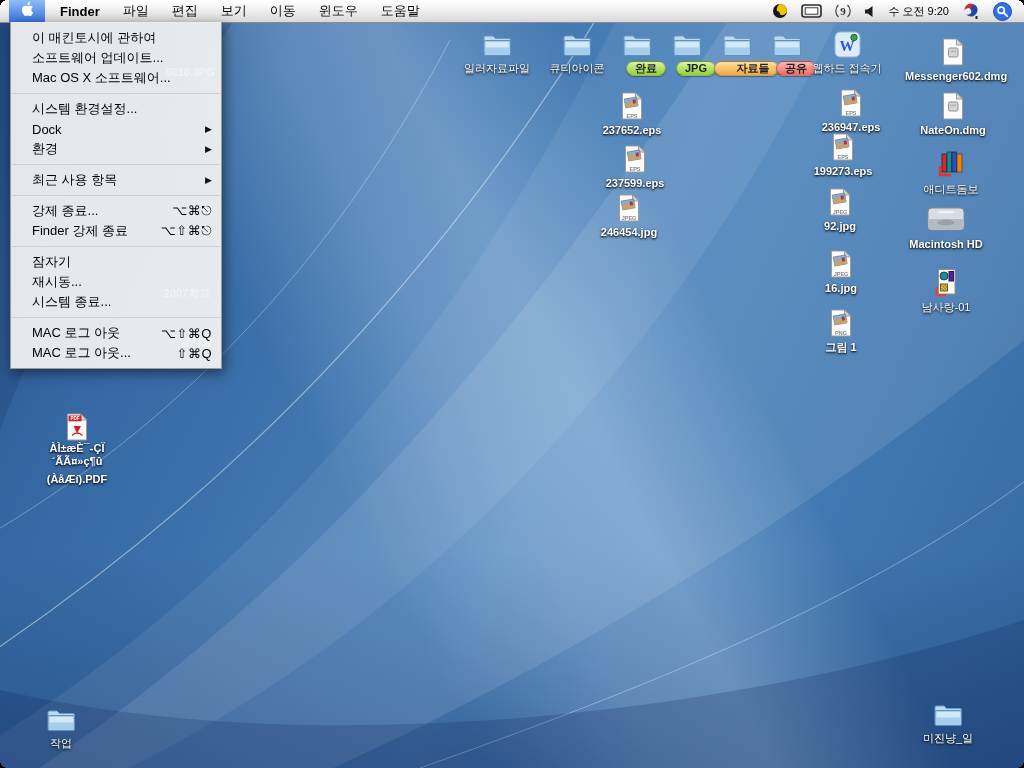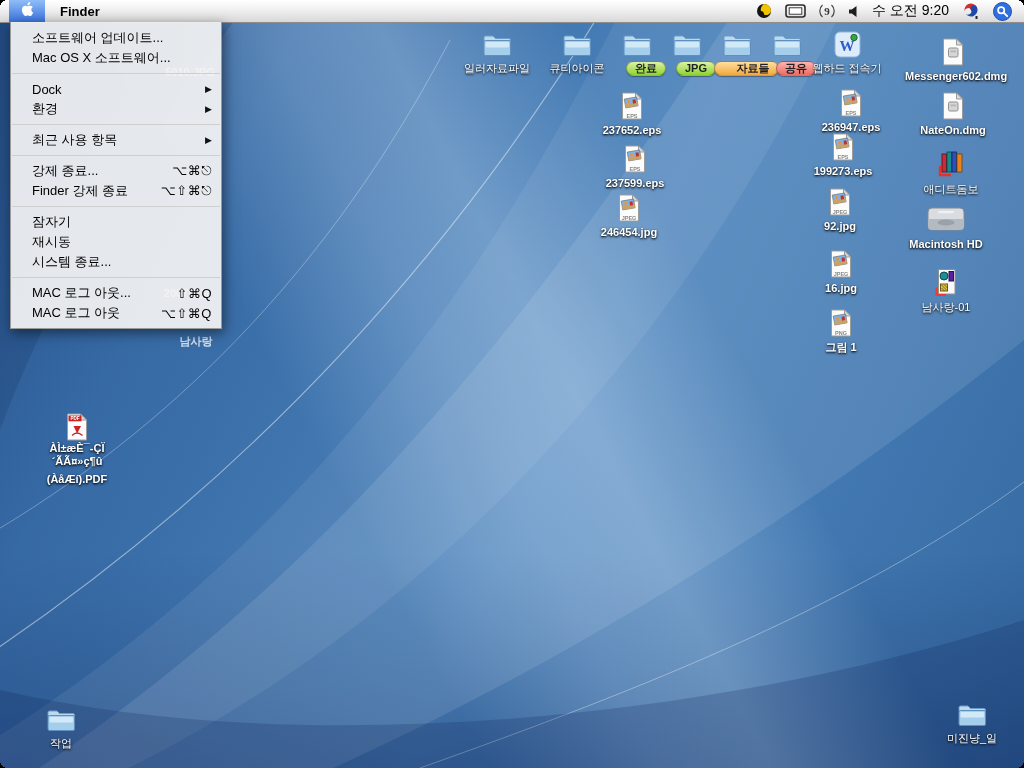"파일 편집 보기 이동 윈도우" span { html: none -> <span><span>파일</span><span>편집</span><span>보기</span><span>이동</span><span>윈도우</span><span>도움말</span></span> }
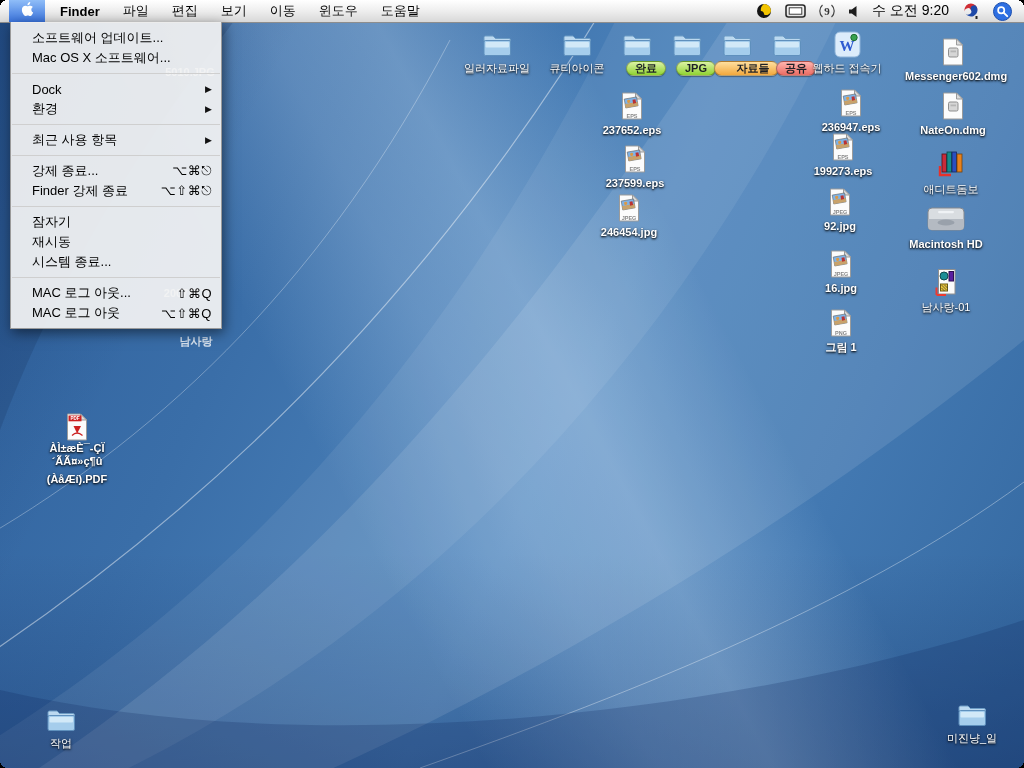"수 오전 9:20" .clock { font-size: 14px -> 11px }
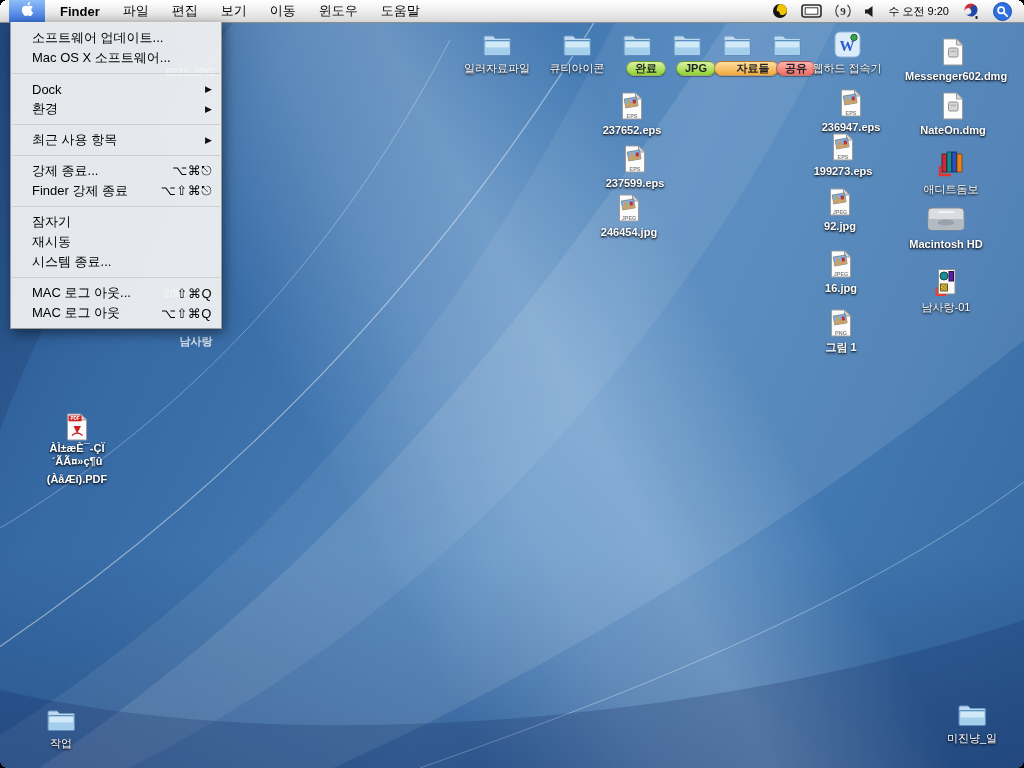"이 매킨토시에 관하여" div.mi { html: none -> <div> <span>이 매킨토시에 관하여</span> </div> }
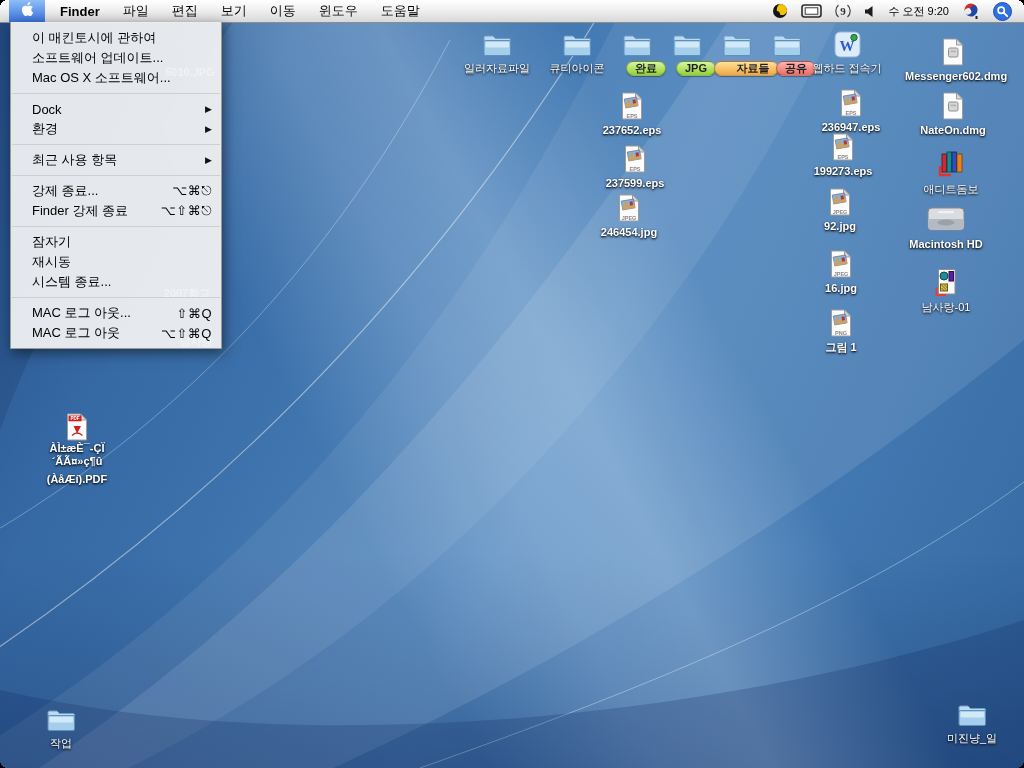"시스템 환경설정..." div.mi { html: none -> <div> <span>시스템 환경설정...</span> </div> }
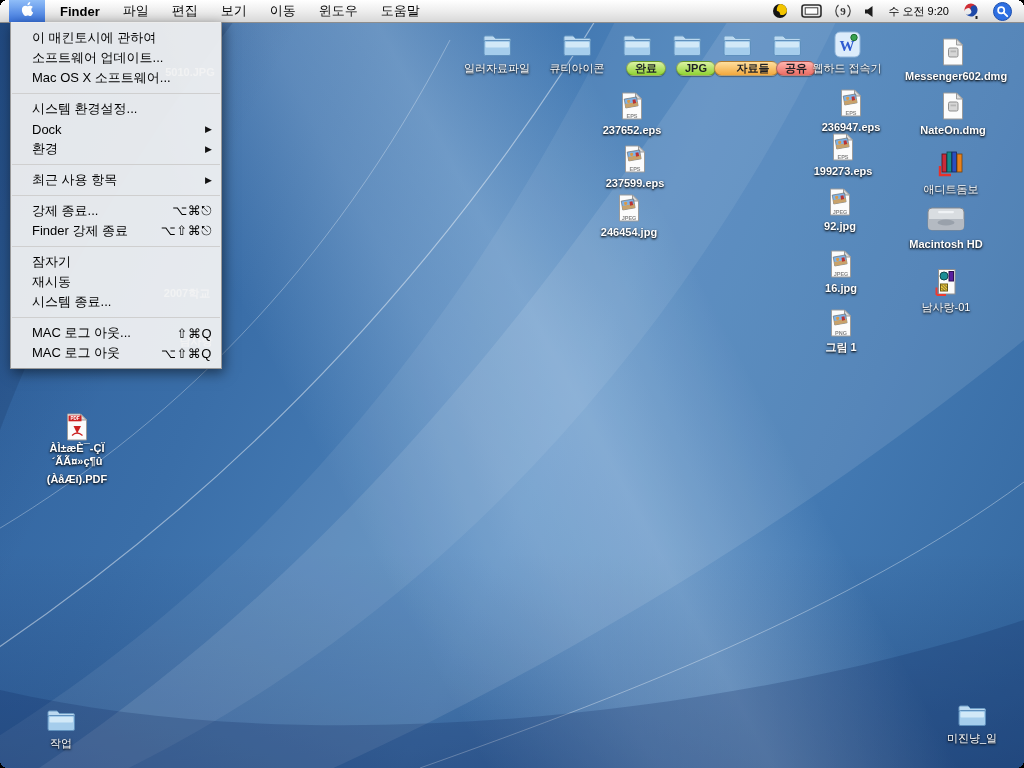"재시동..." div.mi { html: none -> <div> <span>재시동...</span> </div> }
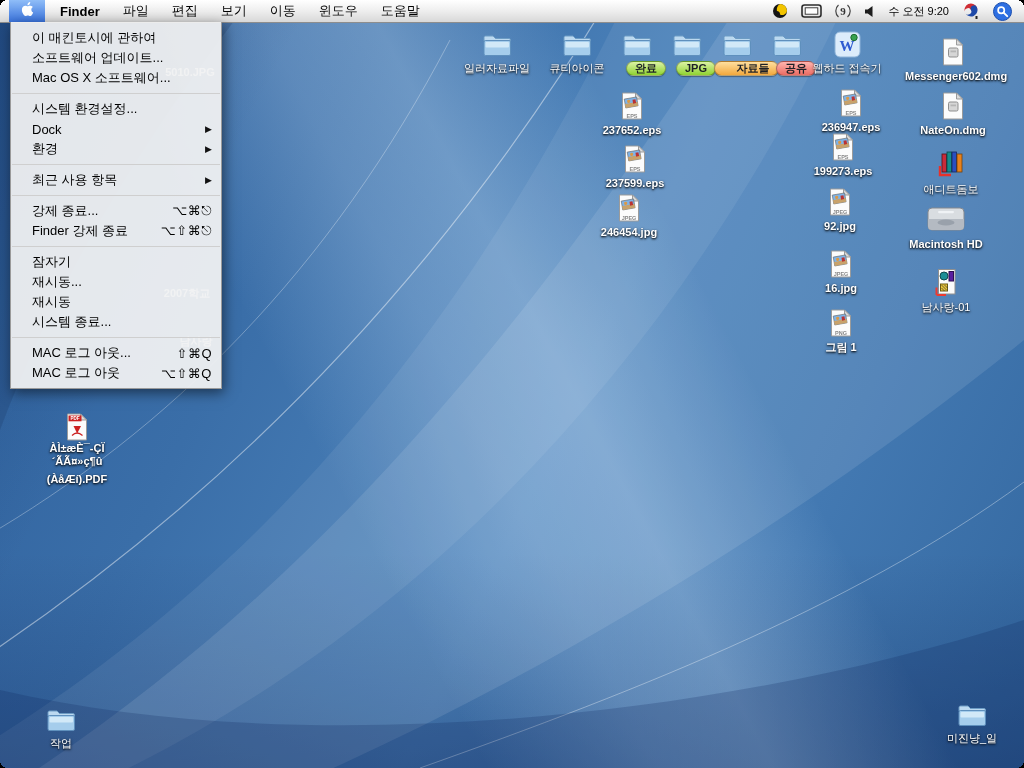"재시동" div.mi { html: <div> <span>재시동</span> </div> -> none }
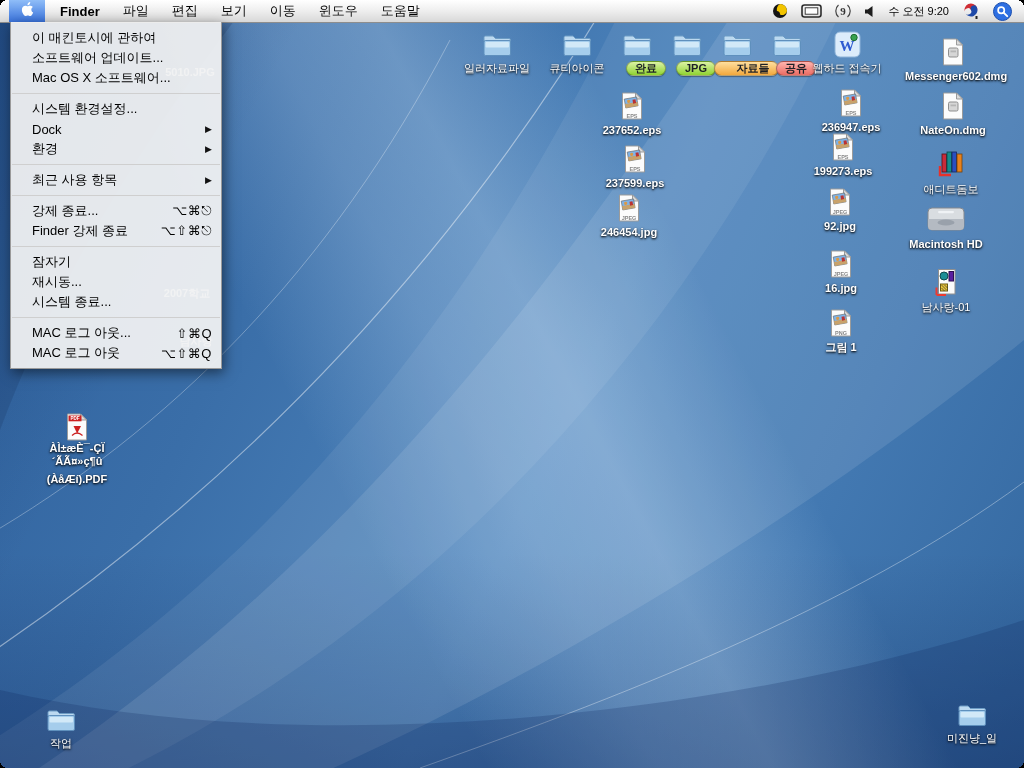"MAC 로그 아웃..." div.mi { order: before "MAC 로그 아웃" -> after "MAC 로그 아웃" }
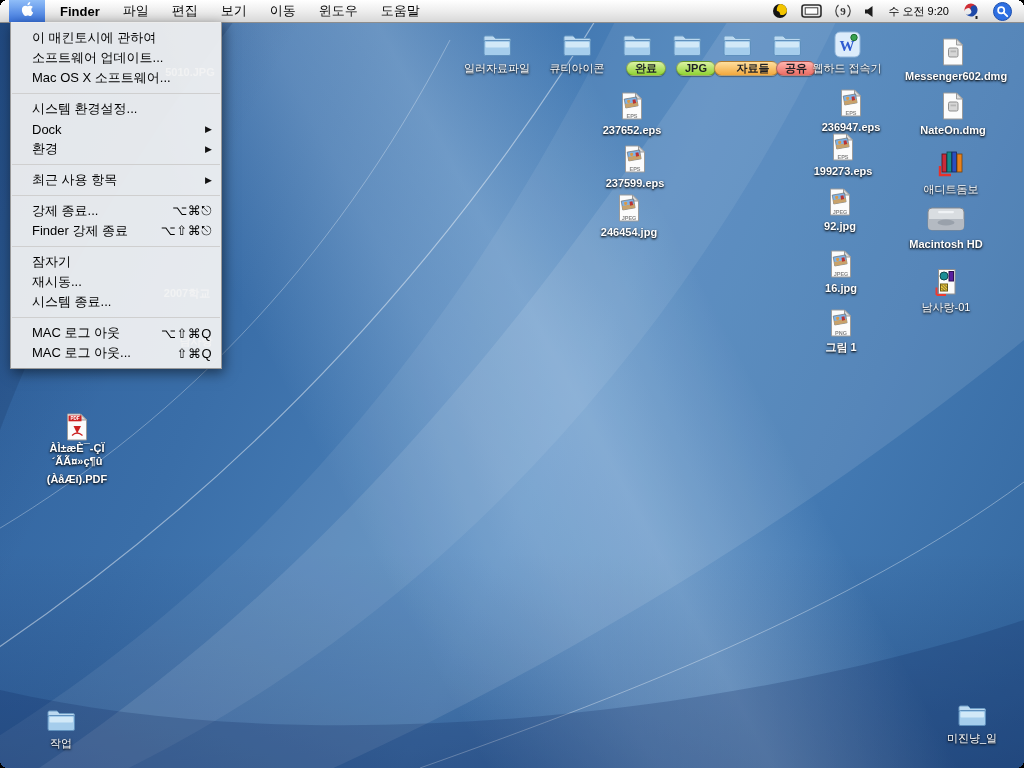"미진냥_일" div.dicon { left: 972px -> 948px }
